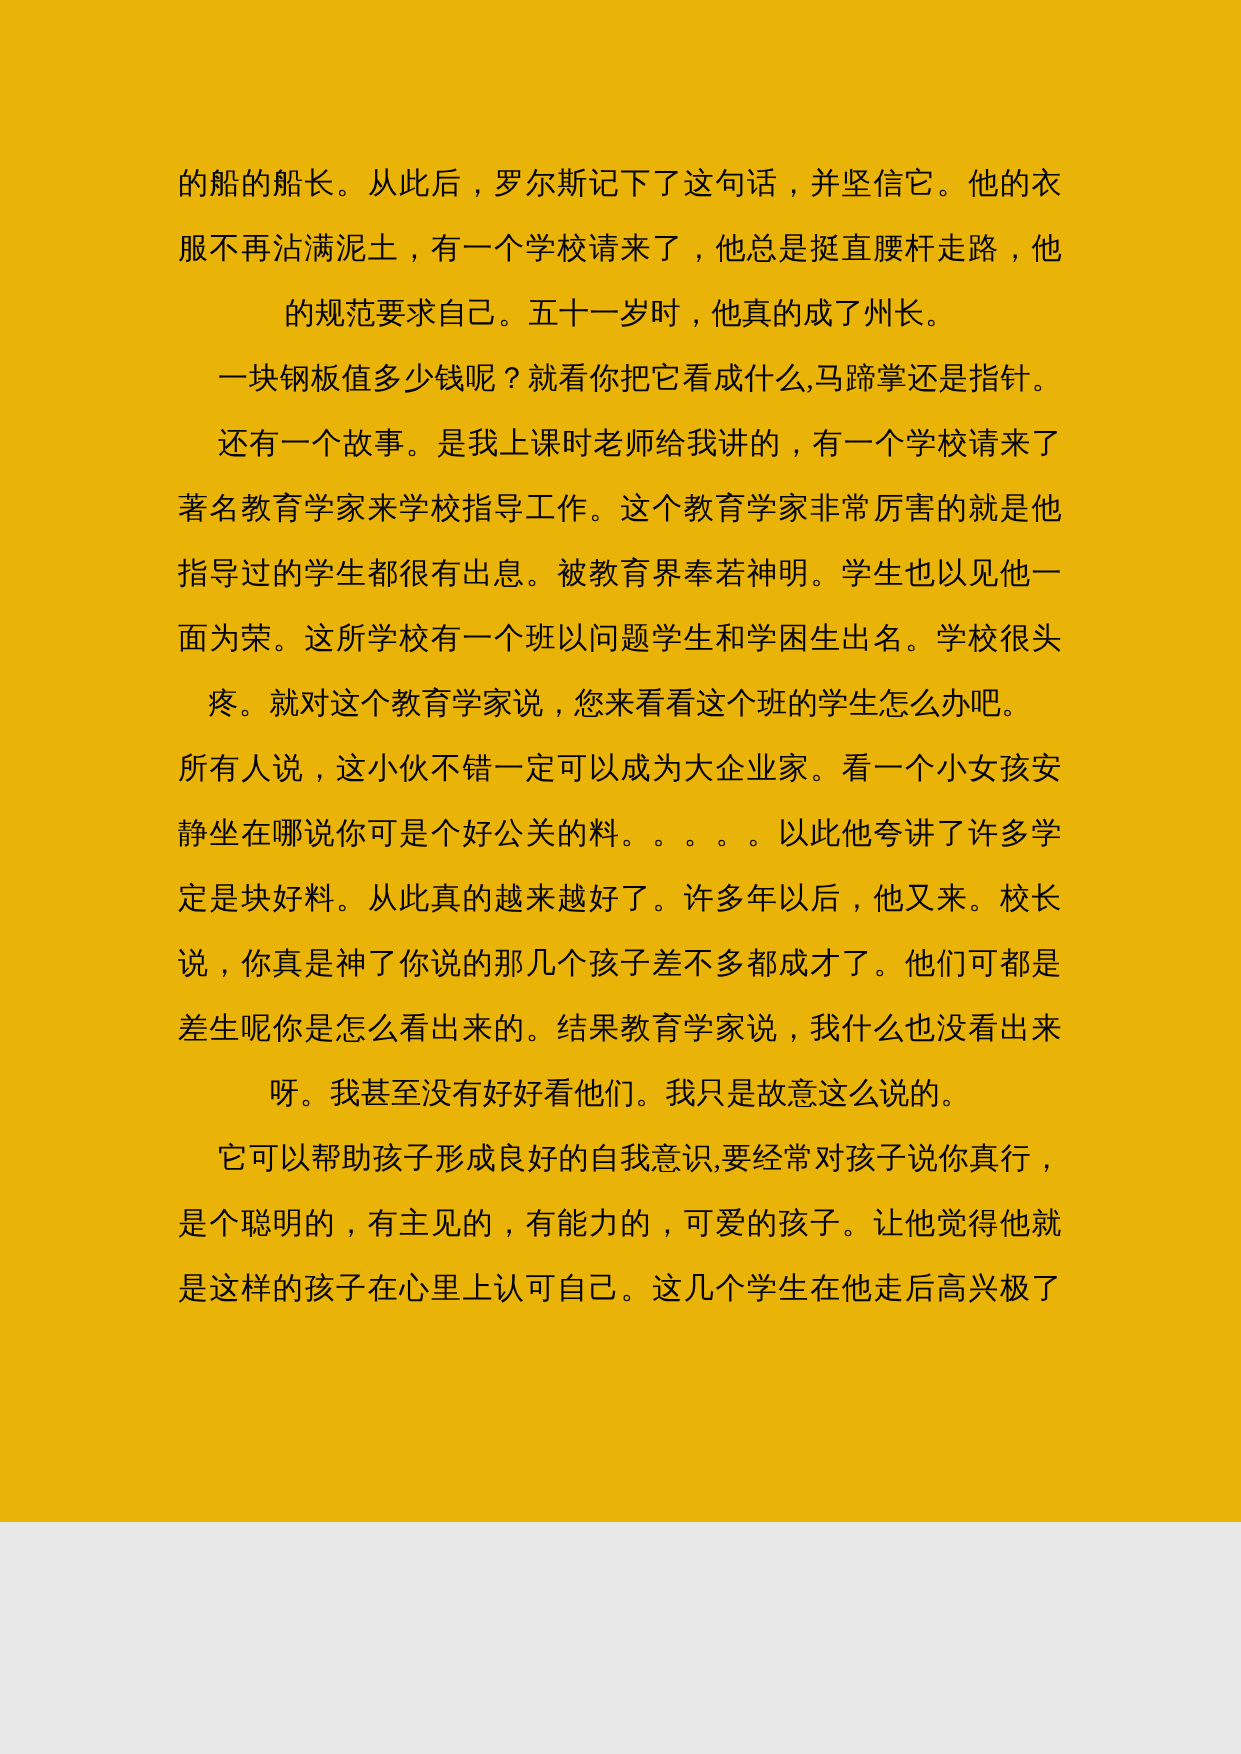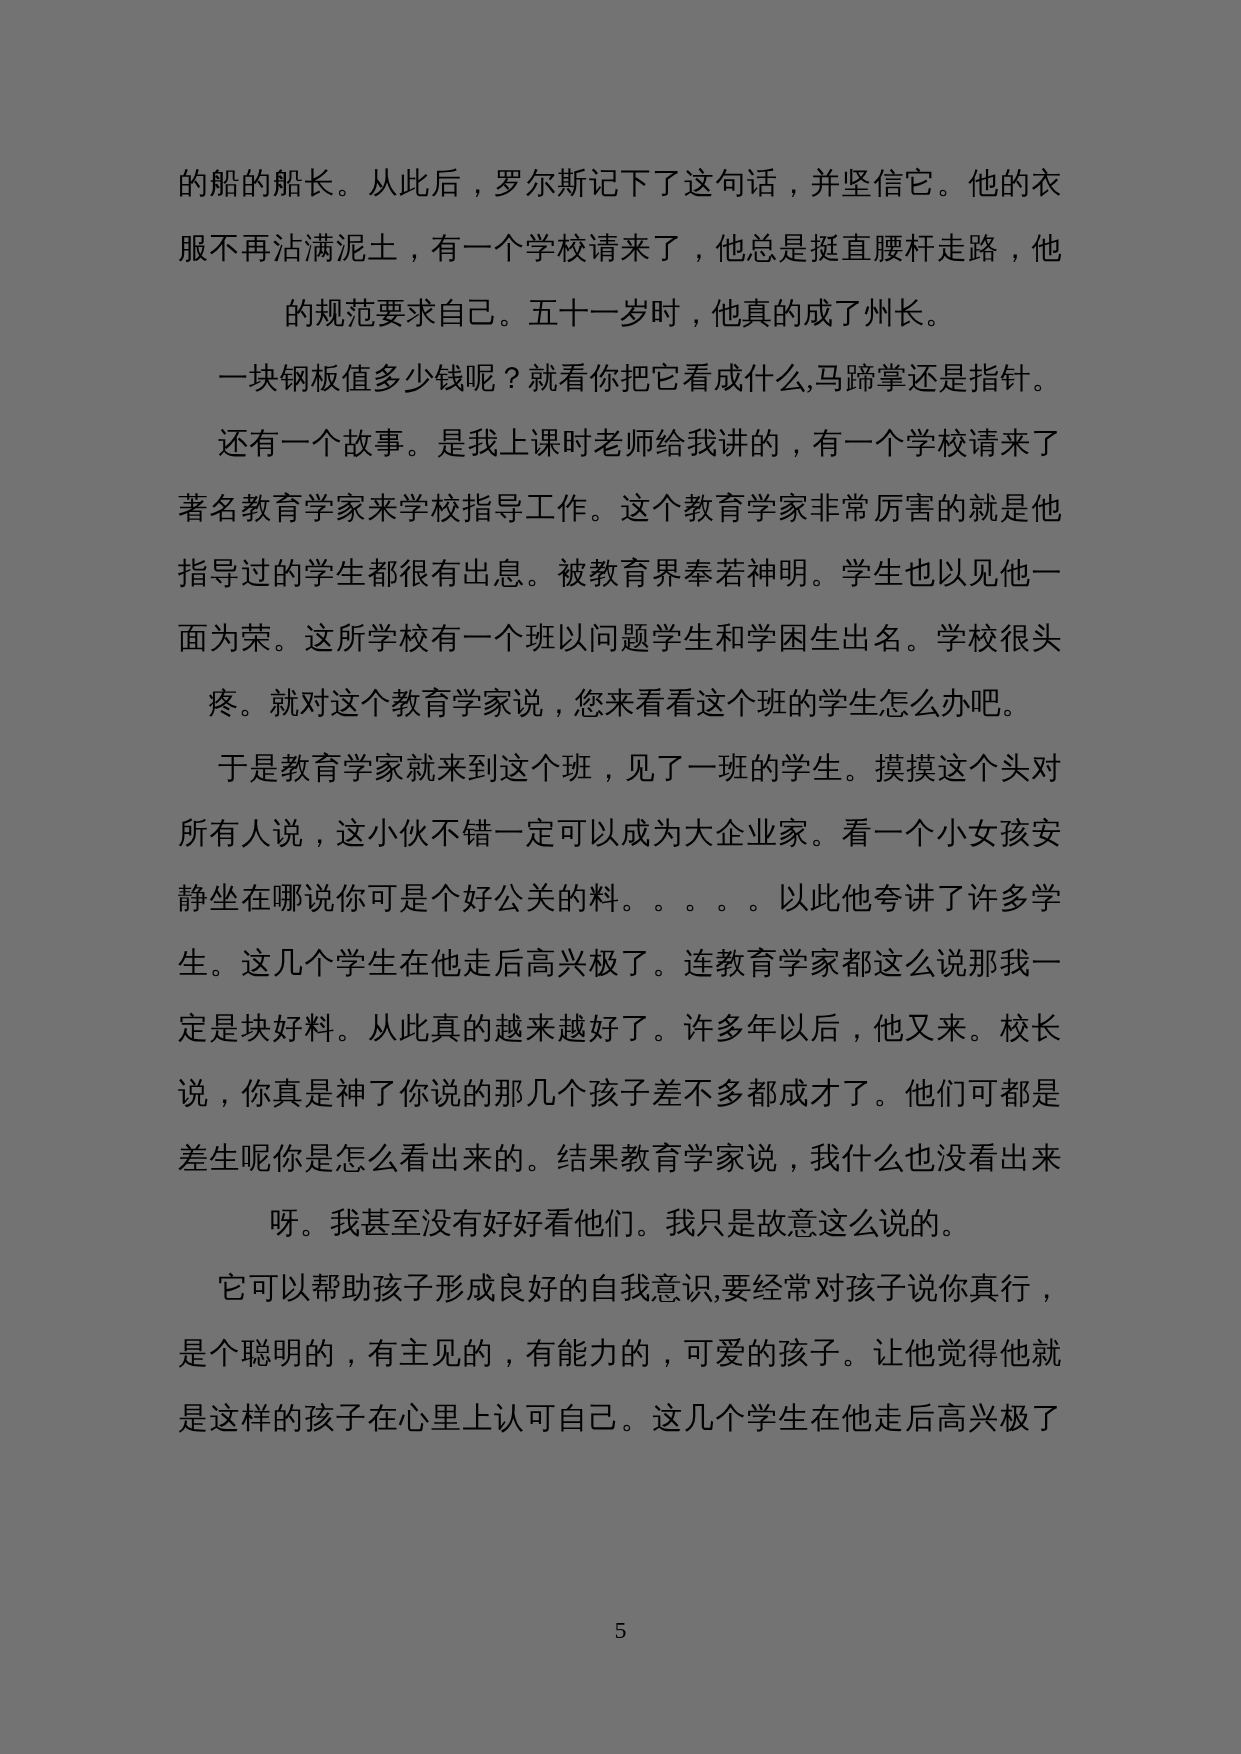"的船的船长。从此后，罗尔斯记下了这句话，并坚信它。他的衣" .page { background: #737373 -> #eab308; height: 1754px -> 1522px }
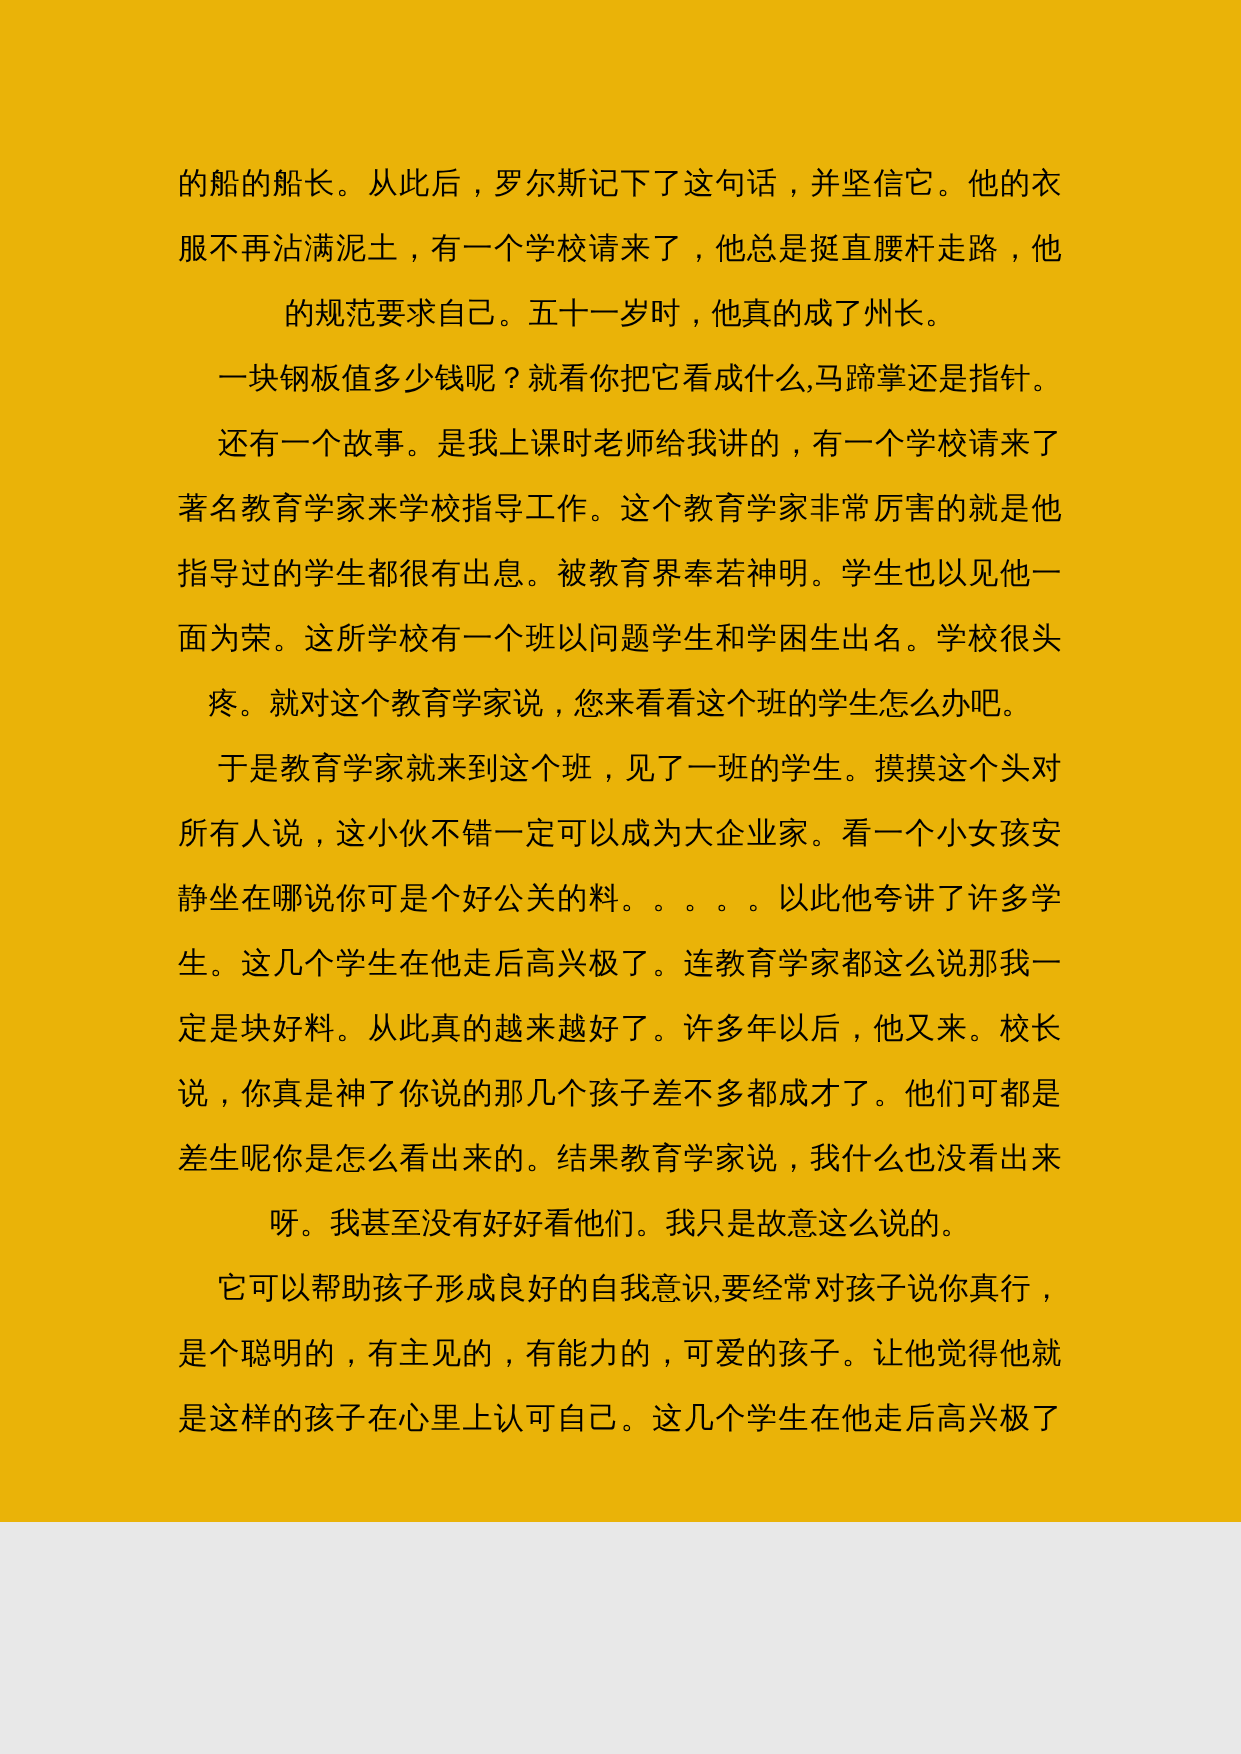"于是教育学家就来到这个班，见了一班的学生。摸摸这个头对" div.line { html: <div>于是教育学家就来到这个班，见了一班的学生。摸摸这个头对</div> -> none }
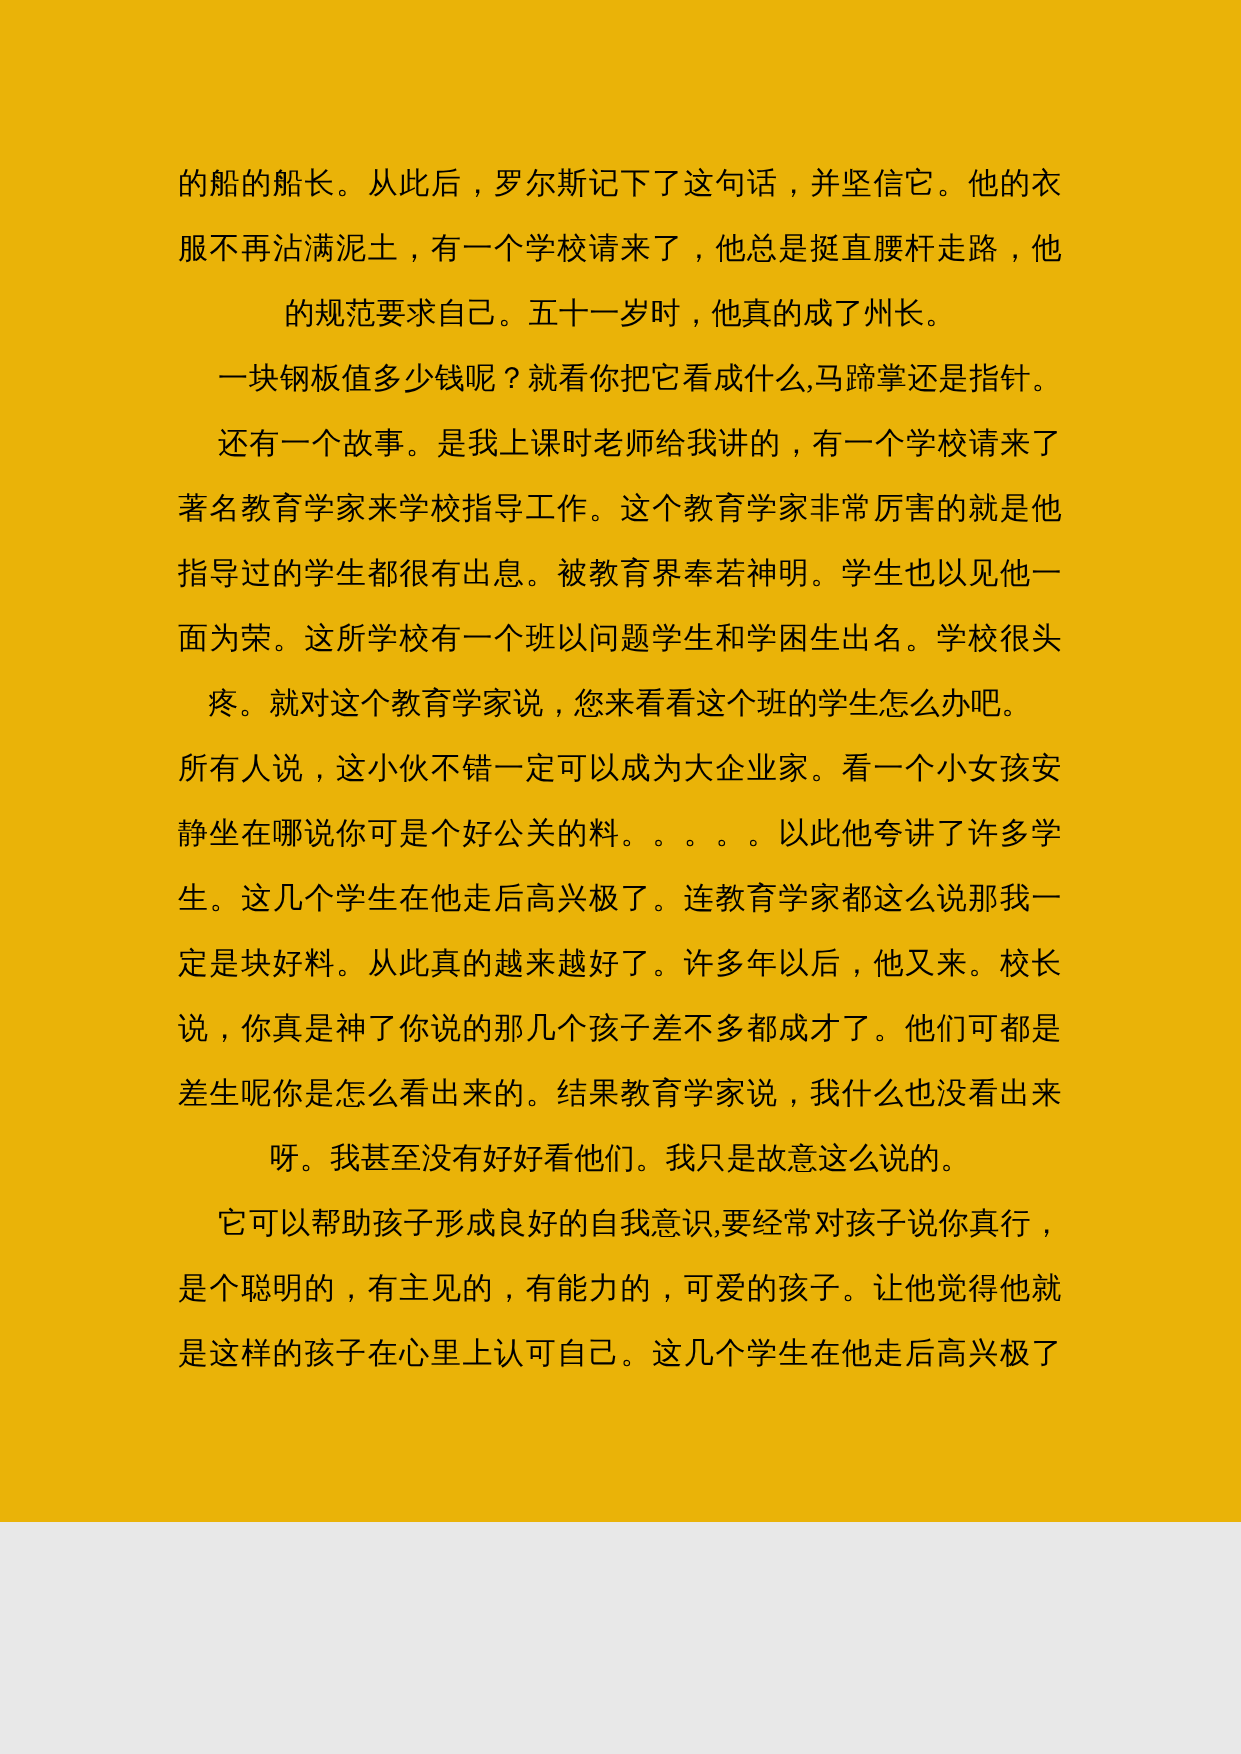"生。这几个学生在他走后高兴极了。连教育学家都这么说那我一" div.line { html: <div>生。这几个学生在他走后高兴极了。连教育学家都这么说那我一</div> -> none }
